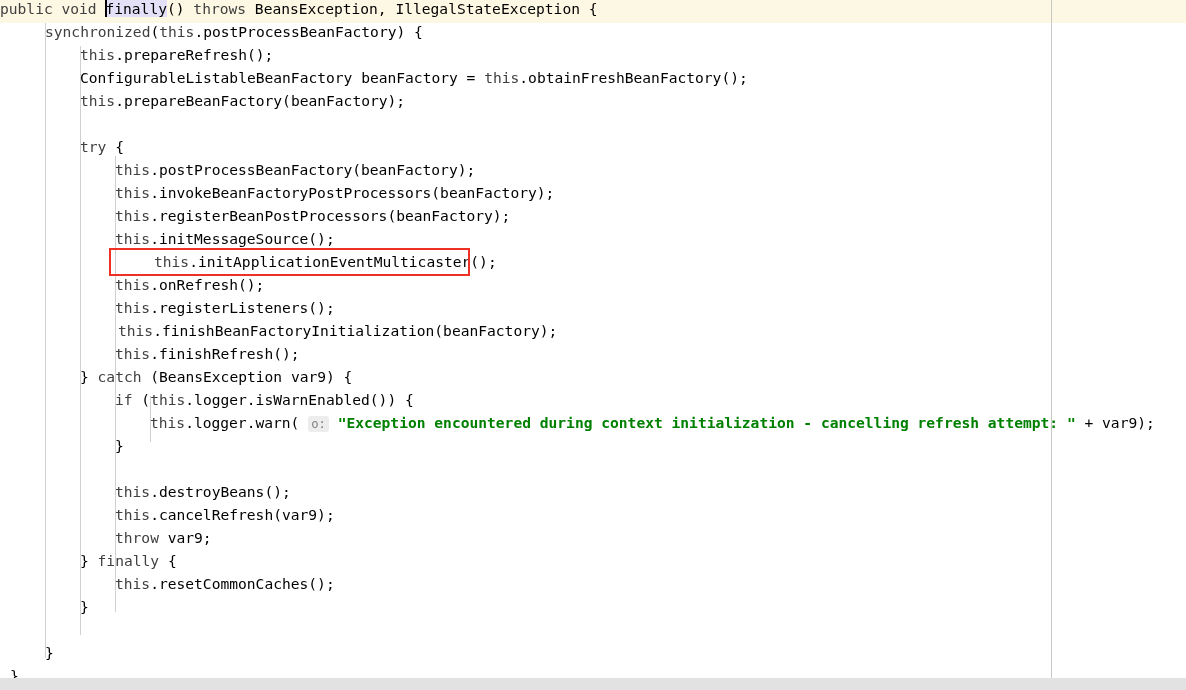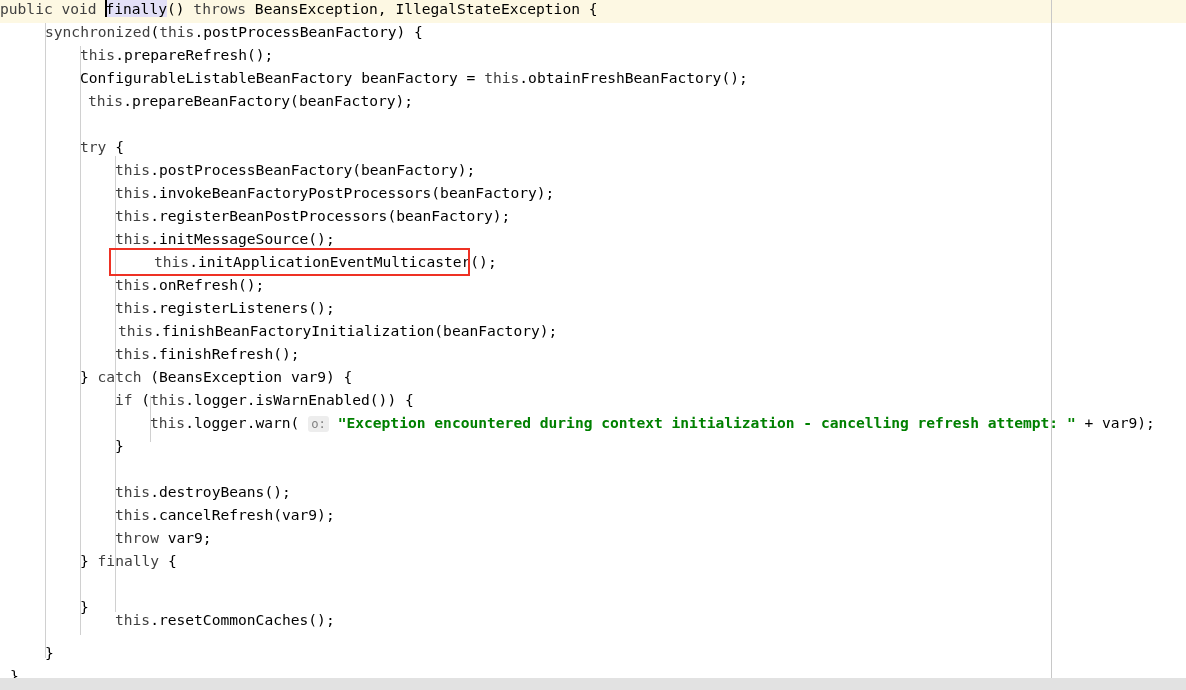"this.prepareBeanFactory(beanFactory);" div.ln { left: 88px -> 80px }
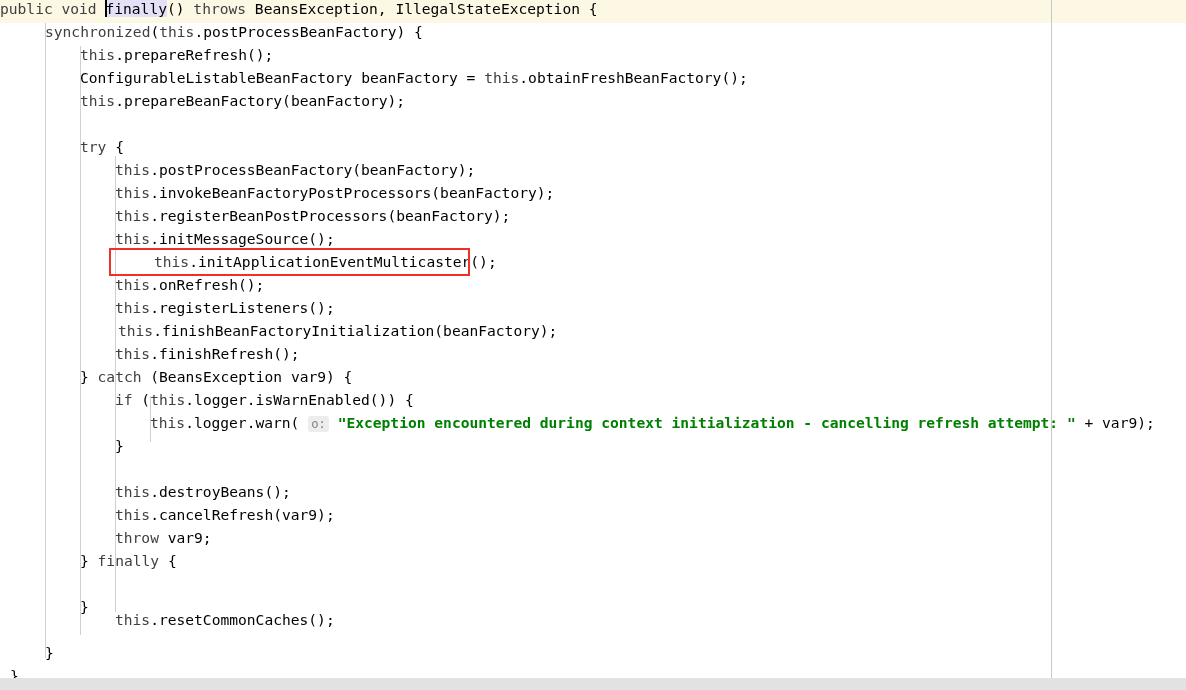"this.resetCommonCaches();" div.ln { margin-top: 36px -> none }
